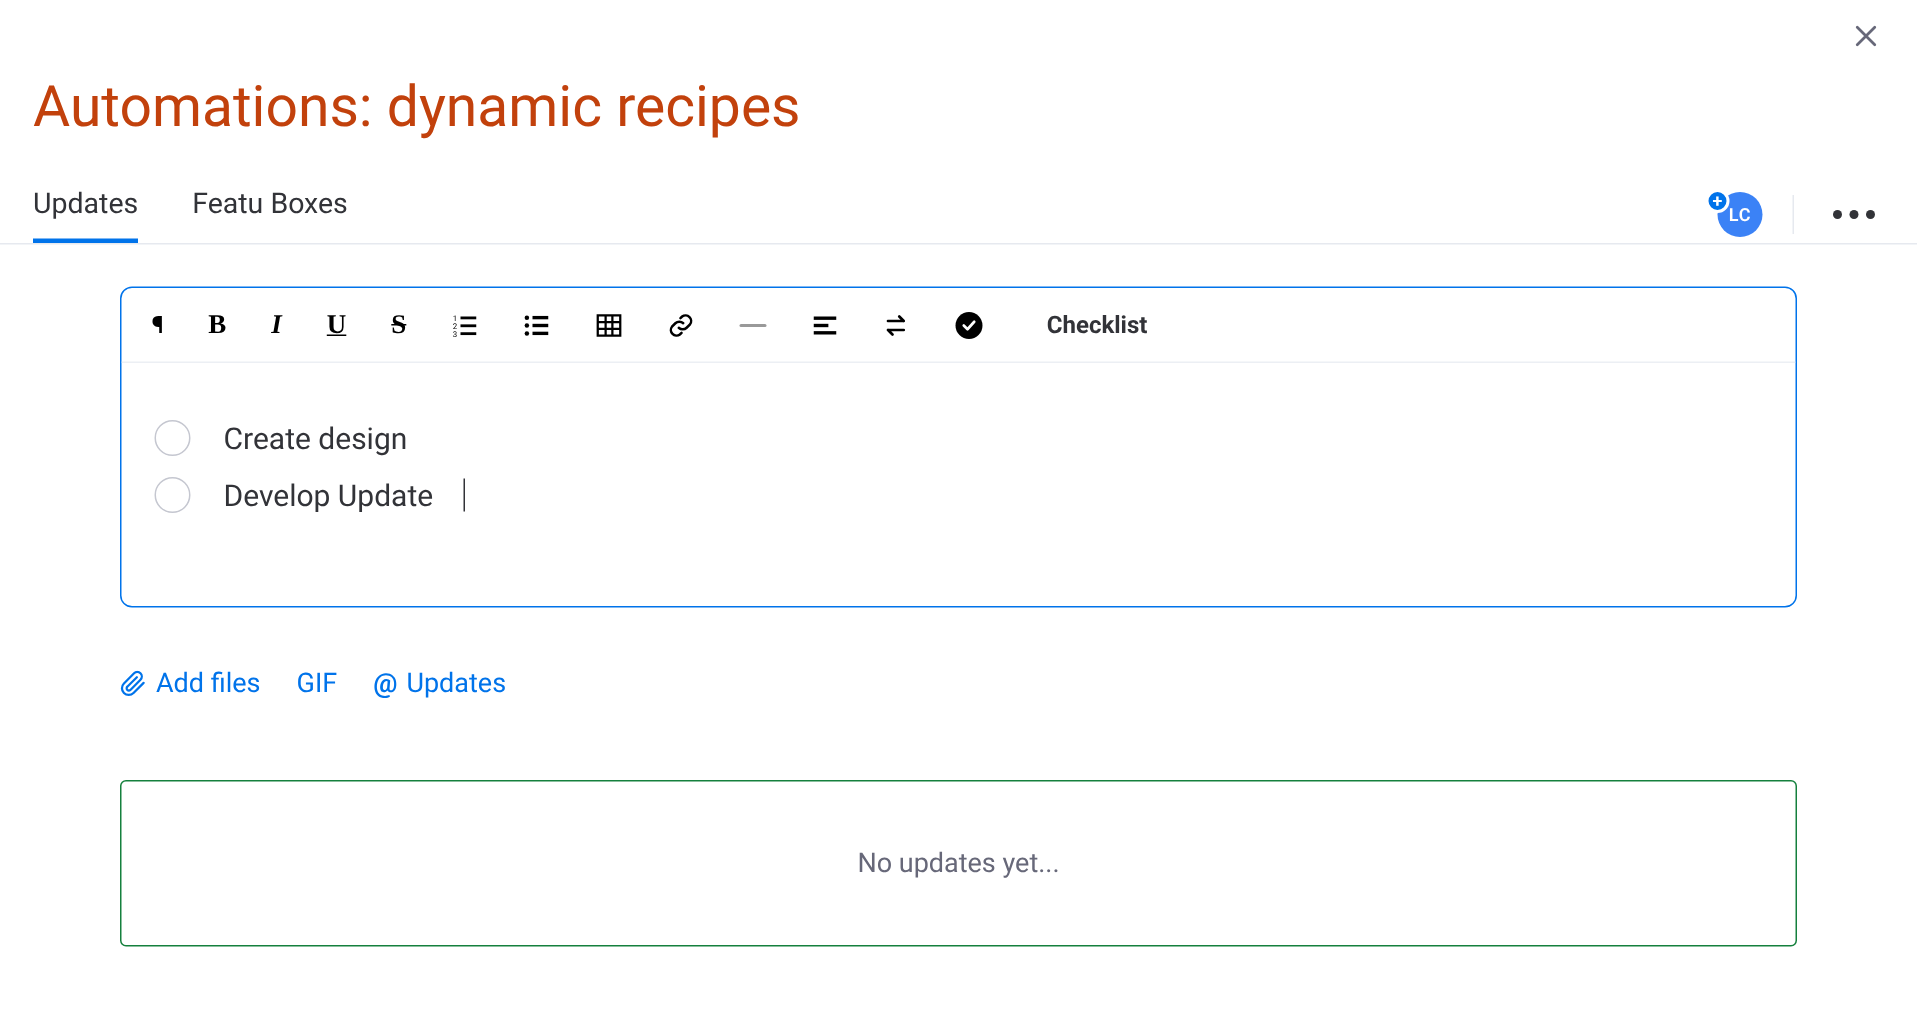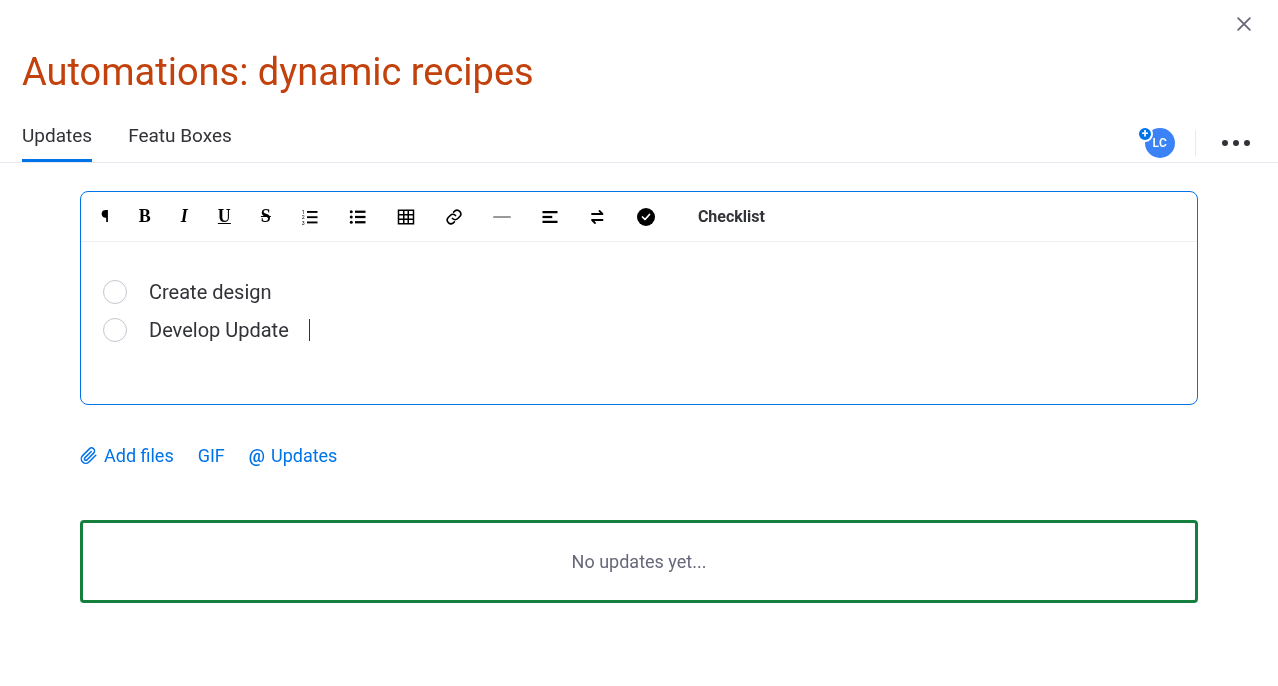"No updates yet..." .empty-box { border: 3px solid #15803d -> 1px solid #15803d; padding: 28px 0 -> 44px 0 }
